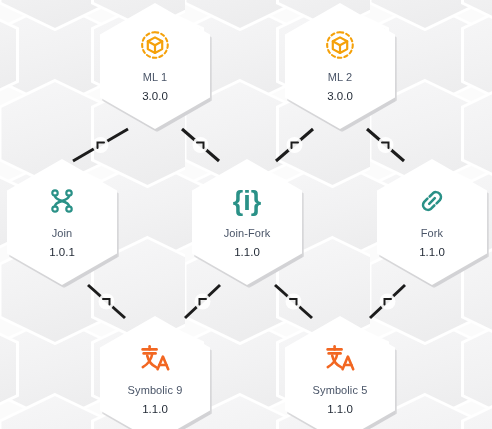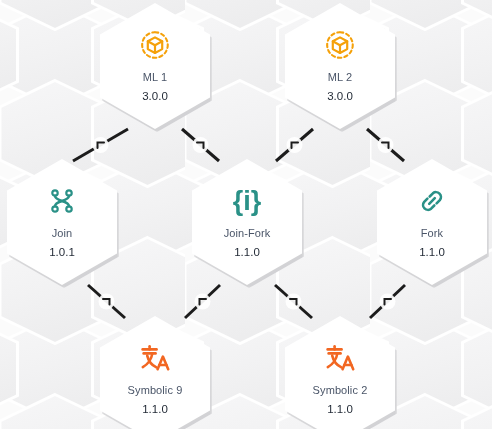"Symbolic 2" div.node-label { text: 2 -> 5 }
